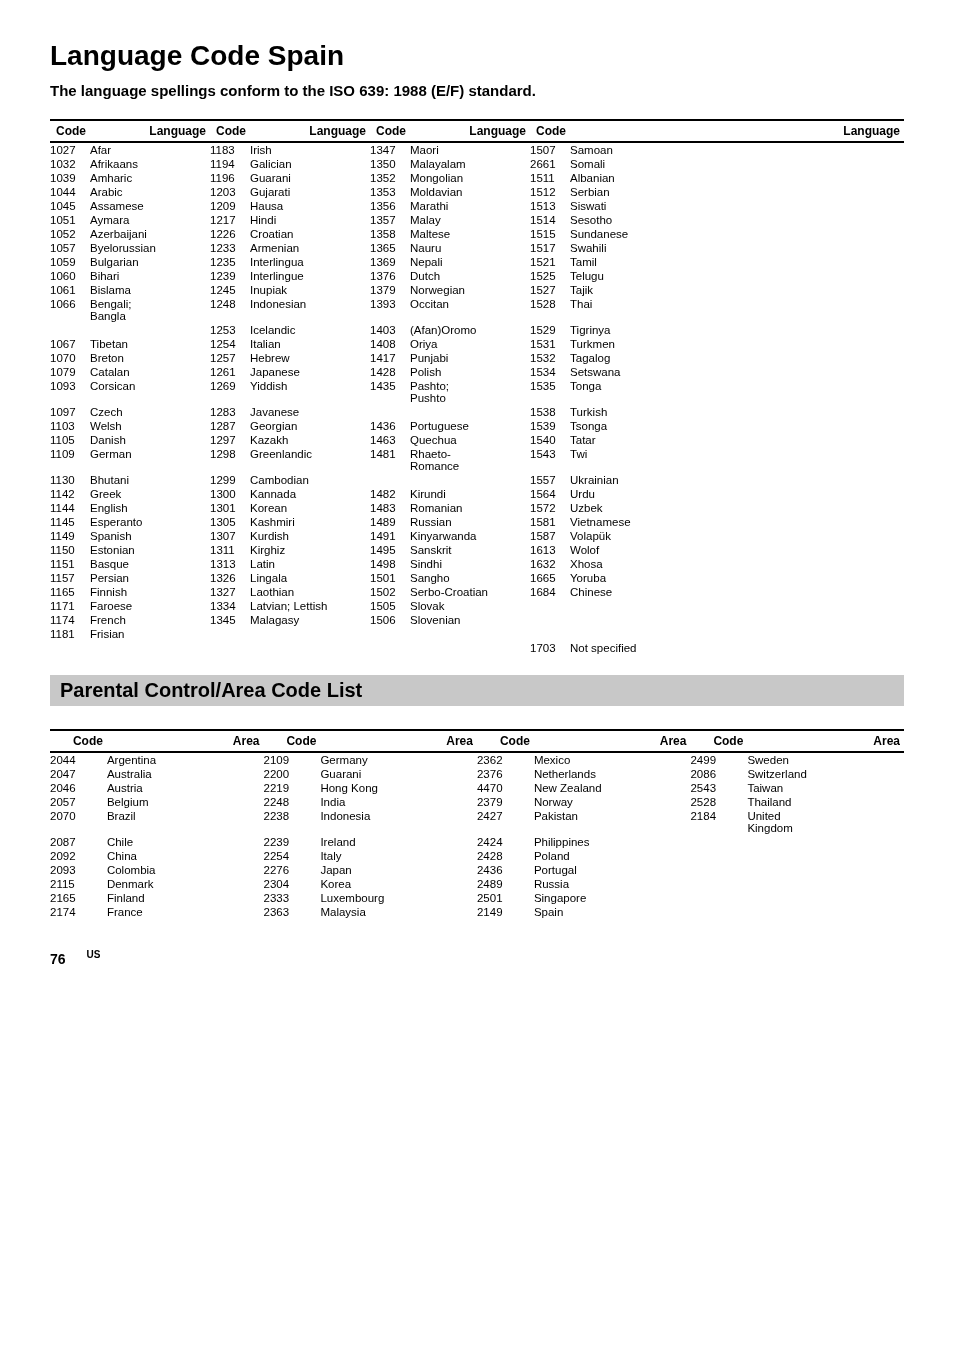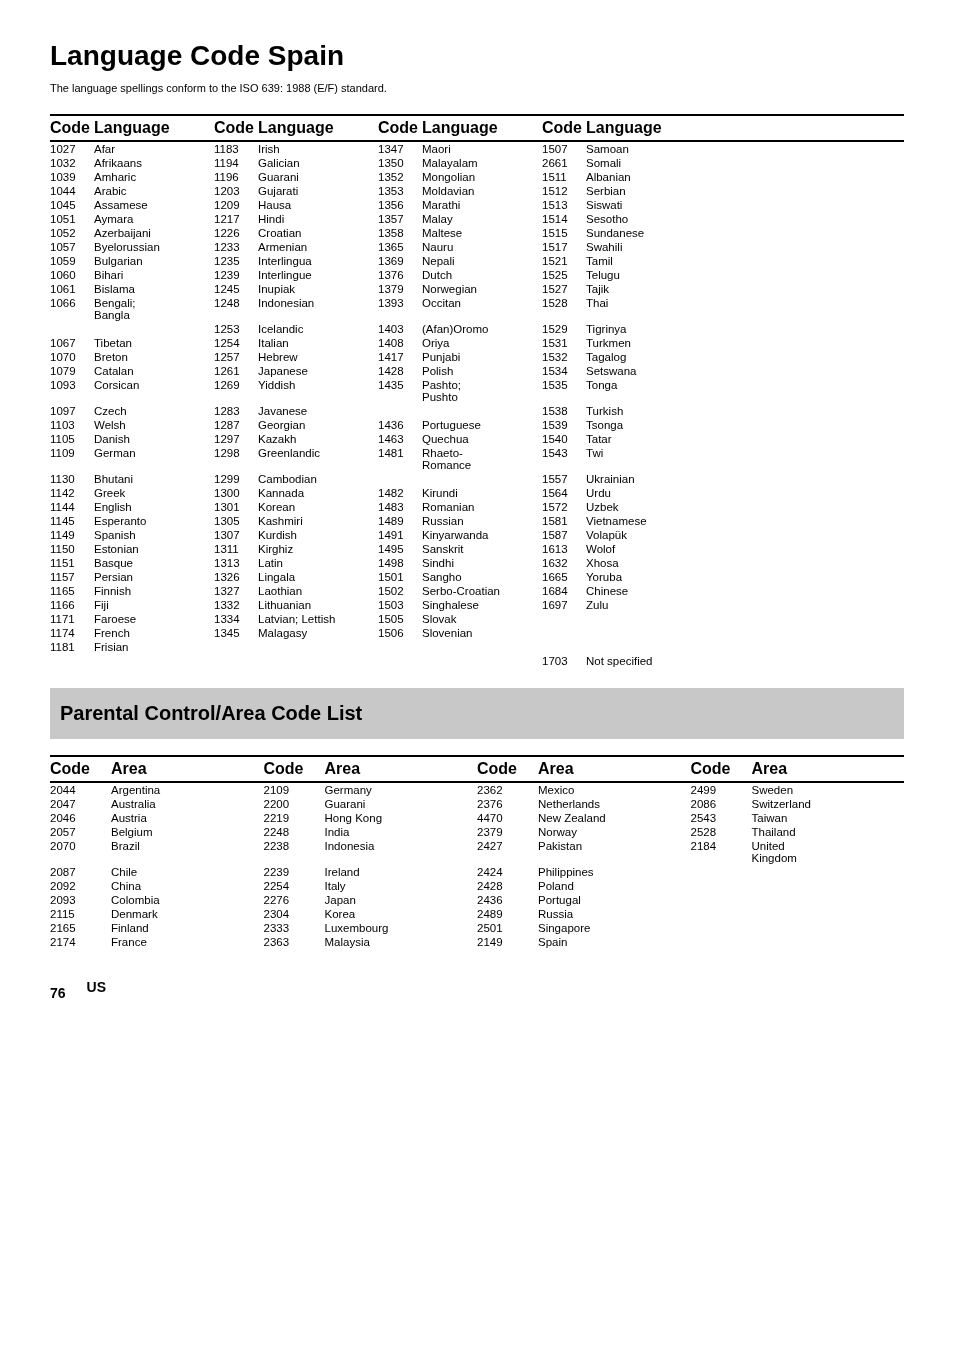"The language spellings conform to" .subtitle { font-size: 11px -> 15px; font-weight: none -> bold }
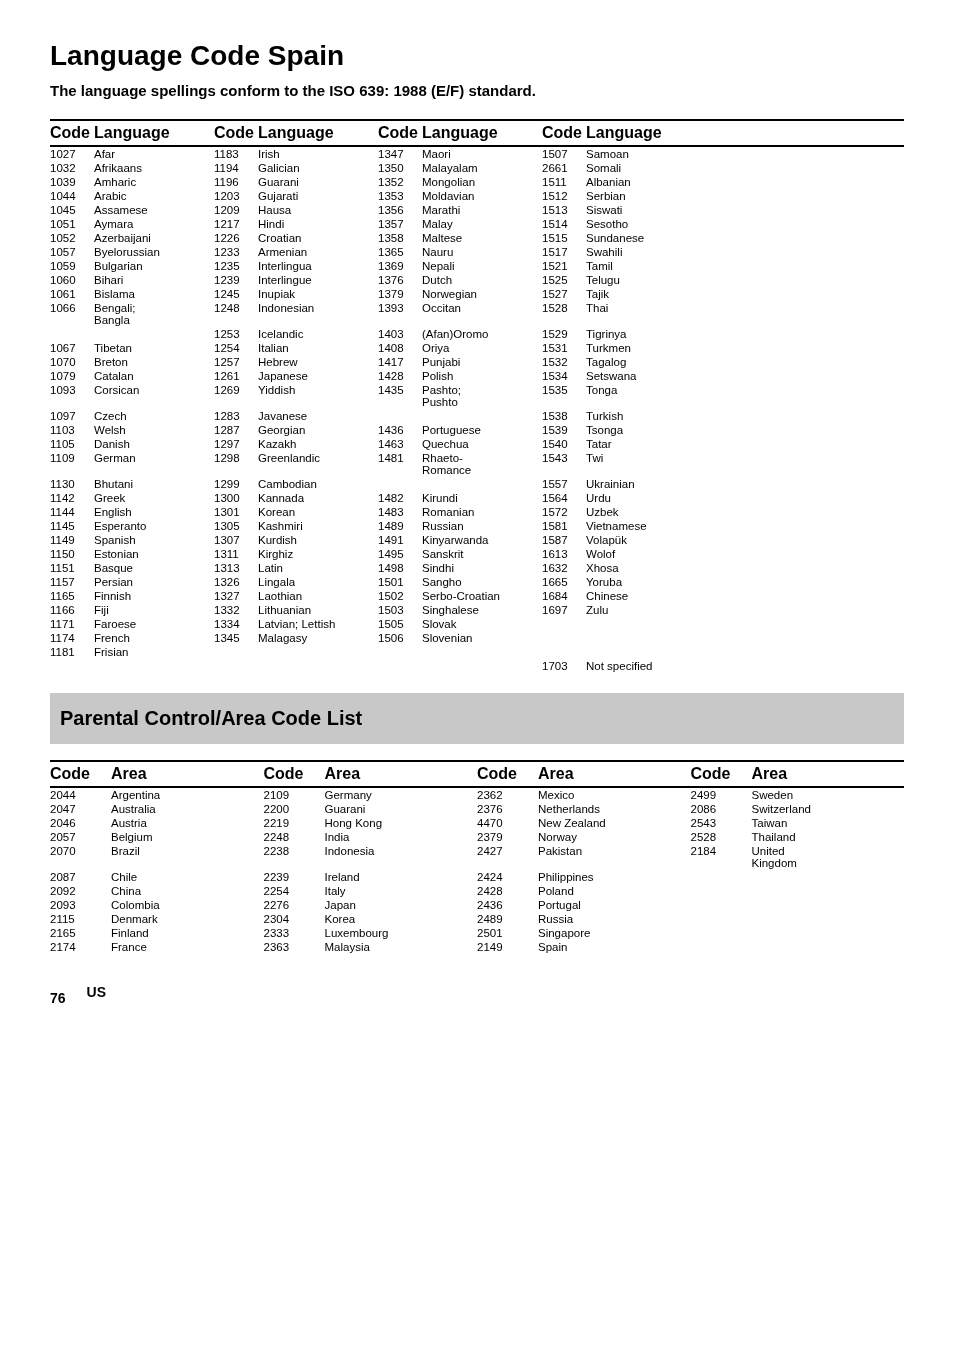"Code" thead th { font-size: 16px -> 12px; text-align: left -> right }
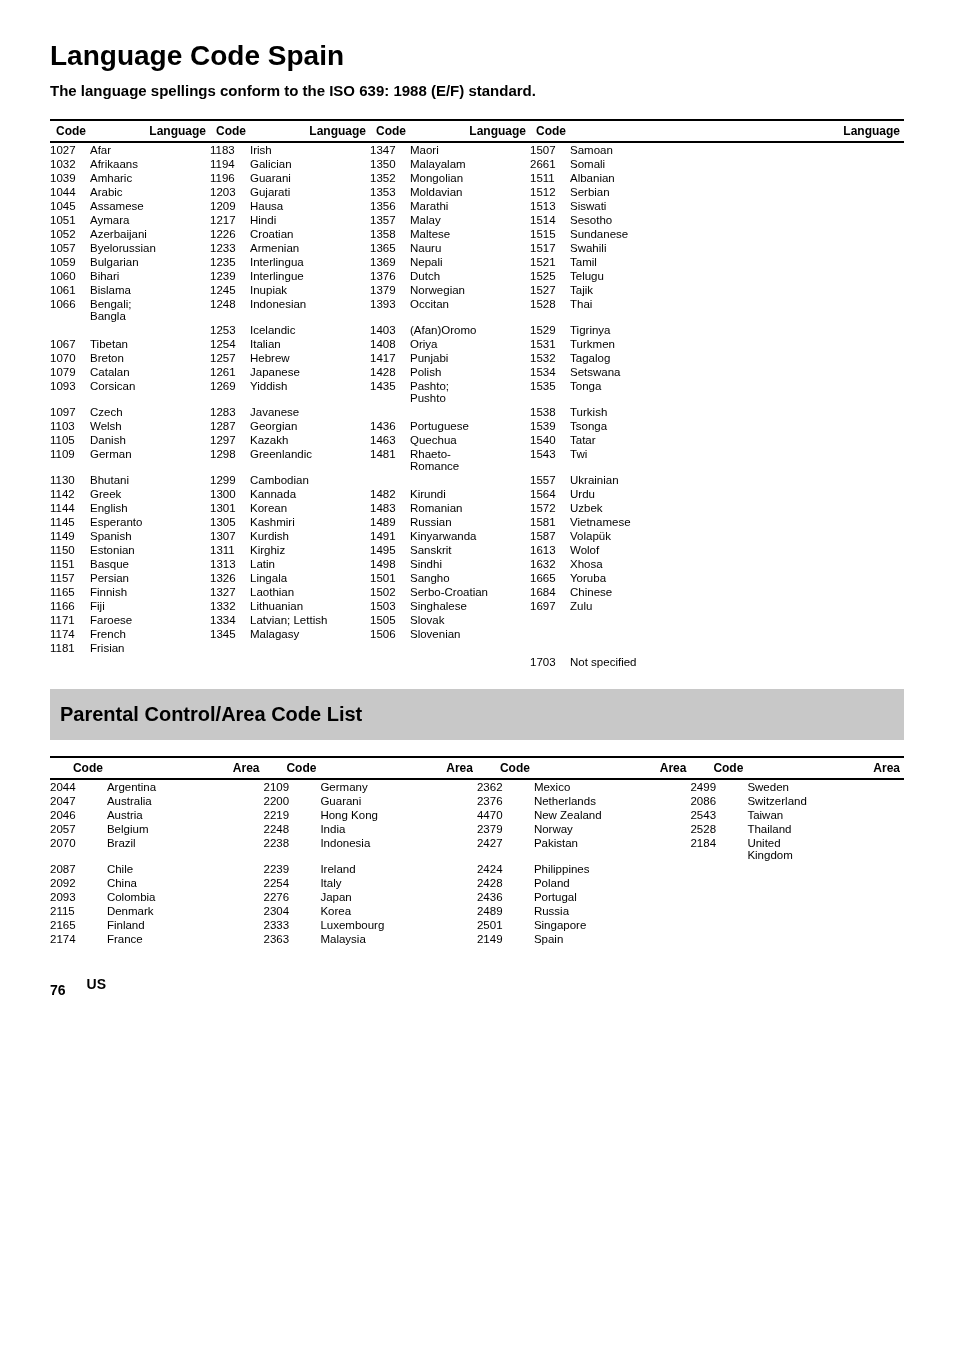"1166" tr { html: <tr> <td>1166</td> <td>Fiji</td> <td>1332</td> <td>Lithuanian</td> <td>1503</td> <td>Singhalese</td> <td>1697</td> <td>Zulu</td> </tr> -> none }
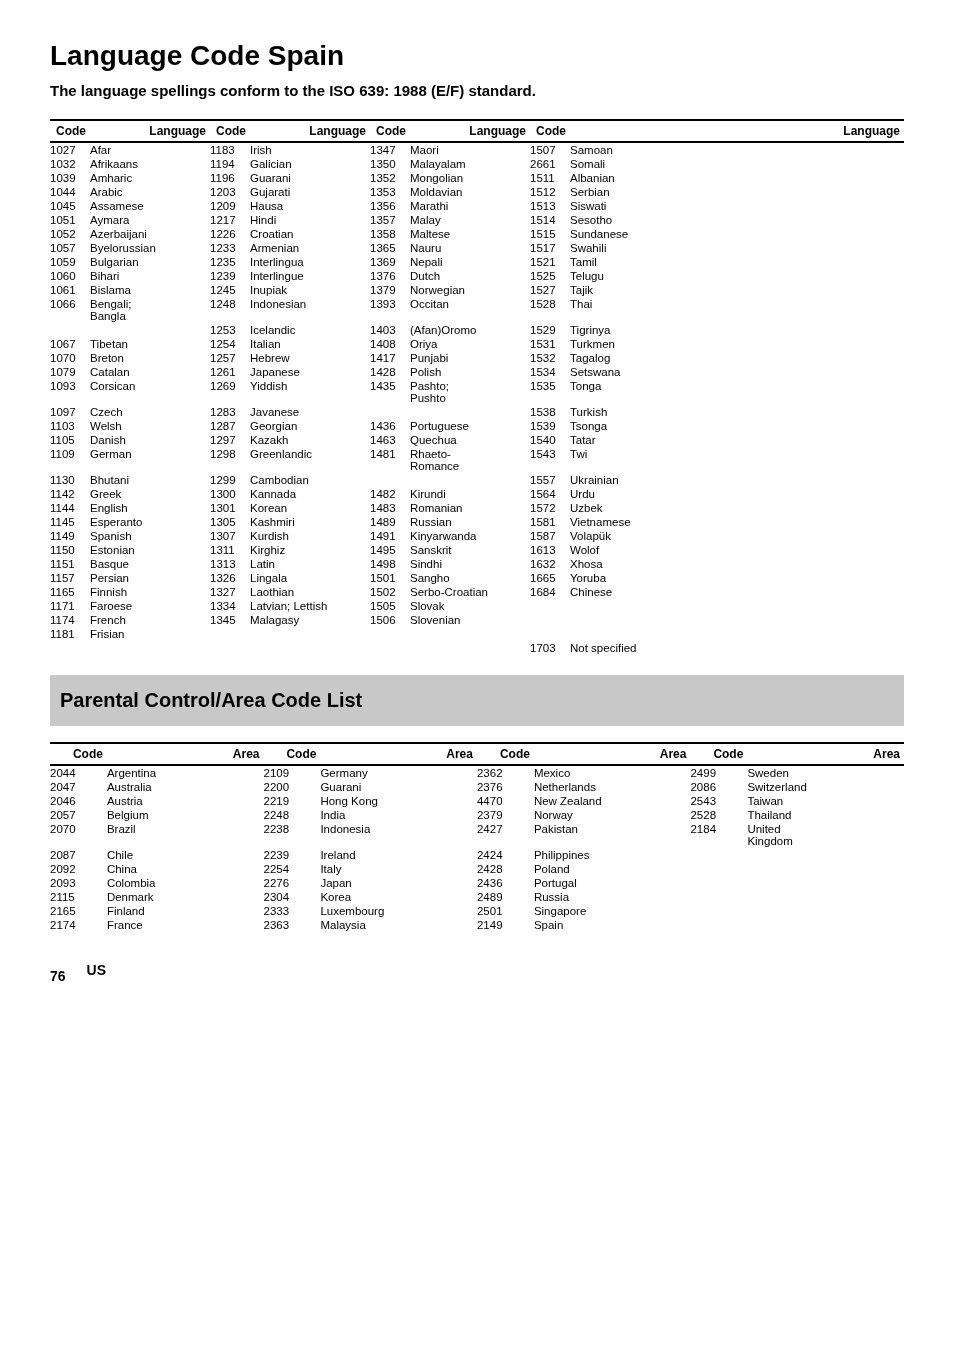"Parental Control/Area Code List" .section-title { margin-bottom: 16px -> 23px; padding: 14px 10px -> 4px 10px }
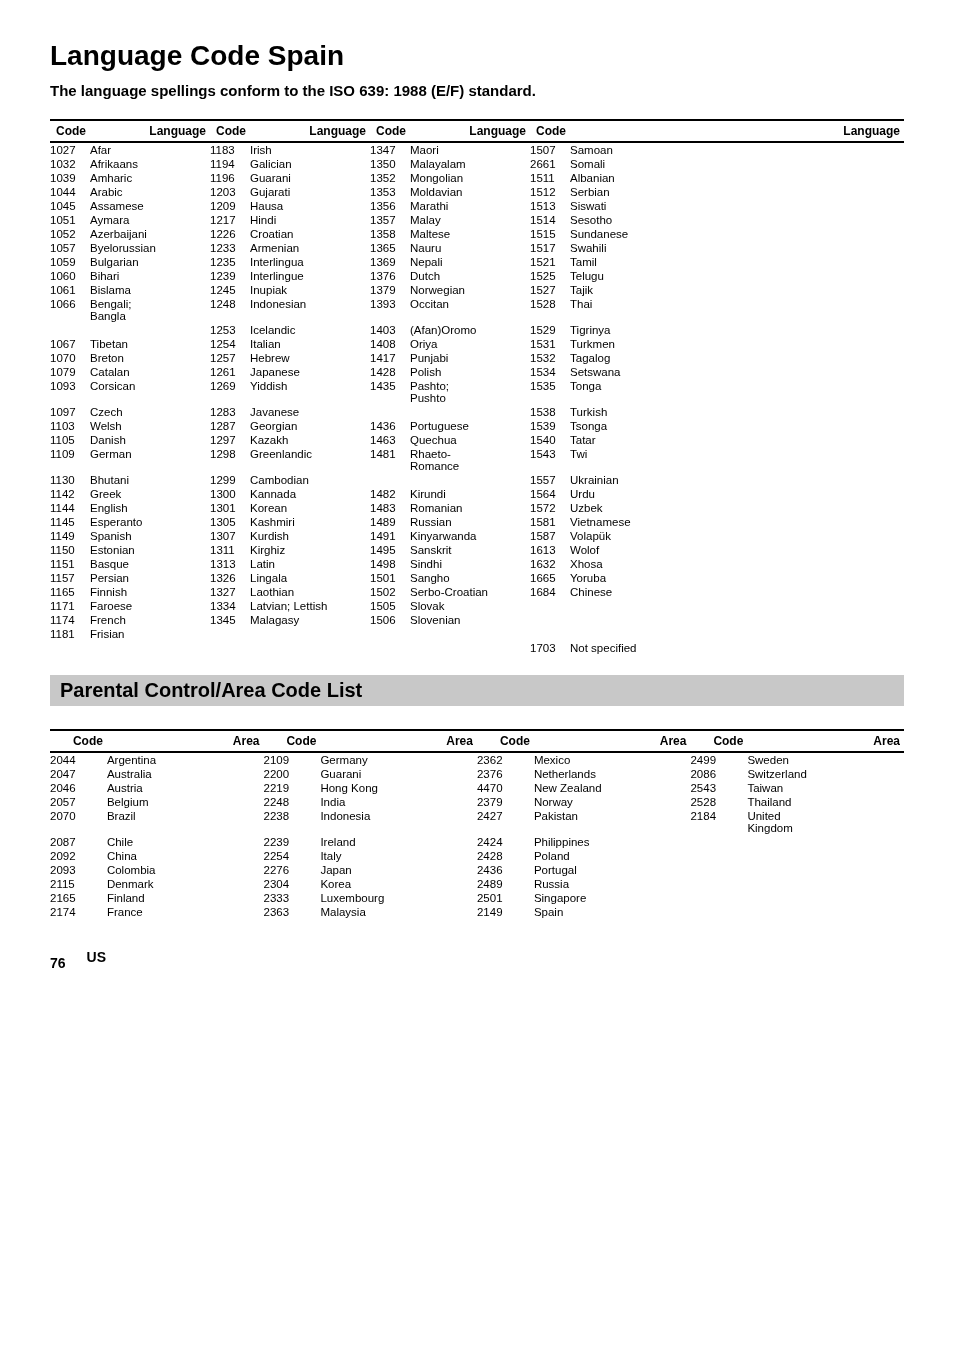"US" .superscript { font-size: 14px -> 10px }
